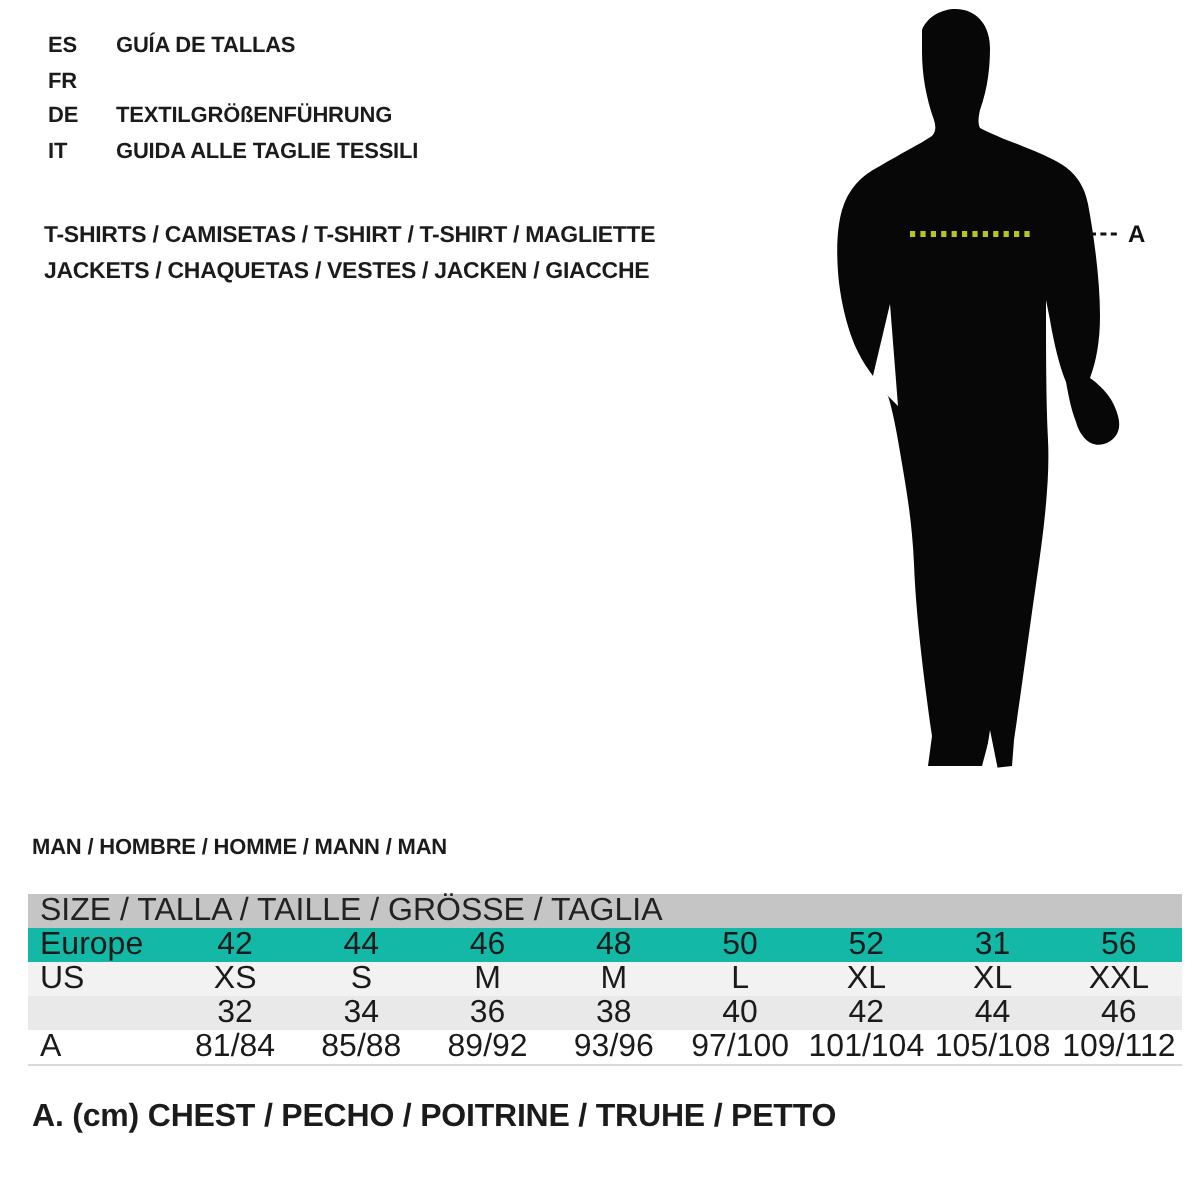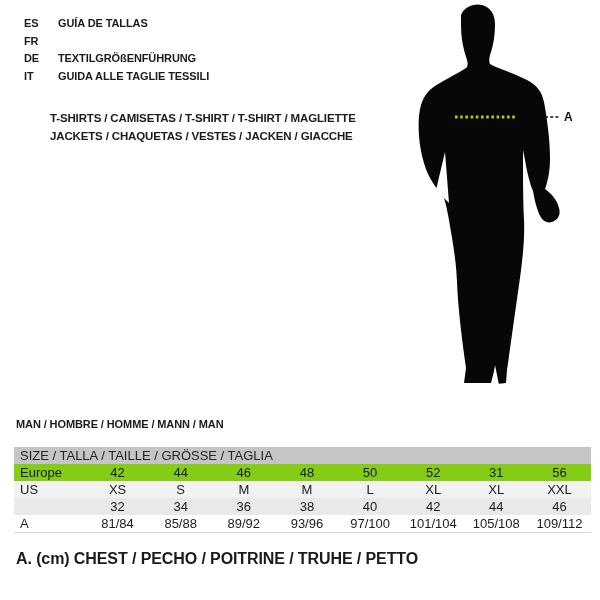"T-SHIRTS / CAMISETAS / T-SHIRT" .cats { margin-left: 28px -> none }
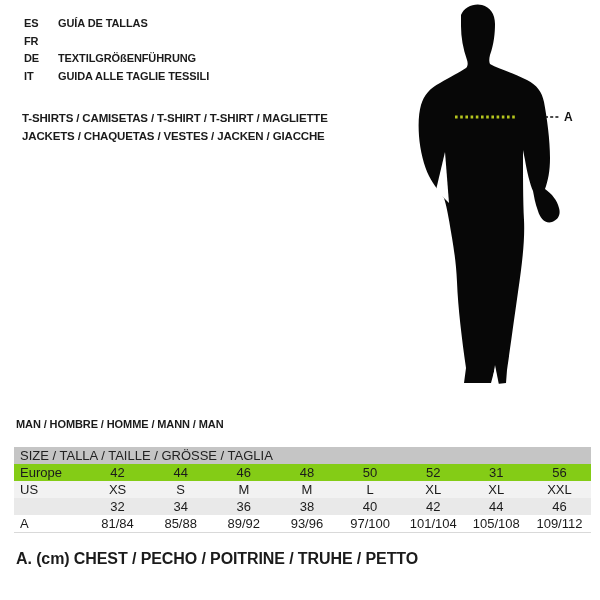"SIZE / TALLA / TAILLE" .size-table { font-size: 13px -> 16px }
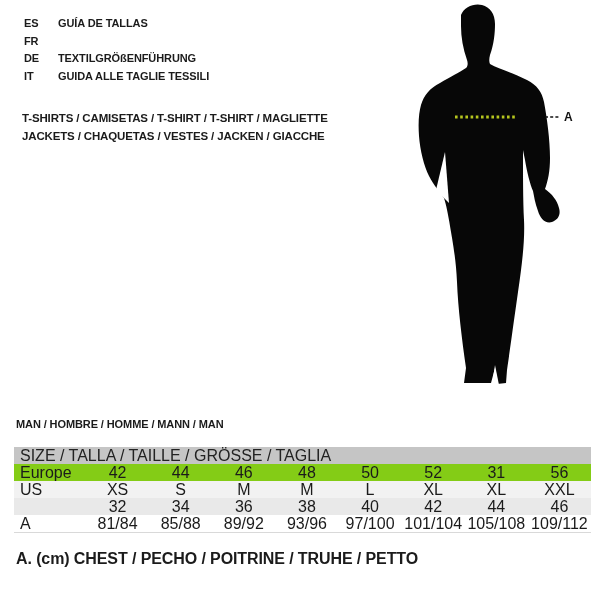"Europe" .t-row.r0 { background: #84cc16 -> #14b8a6 }
